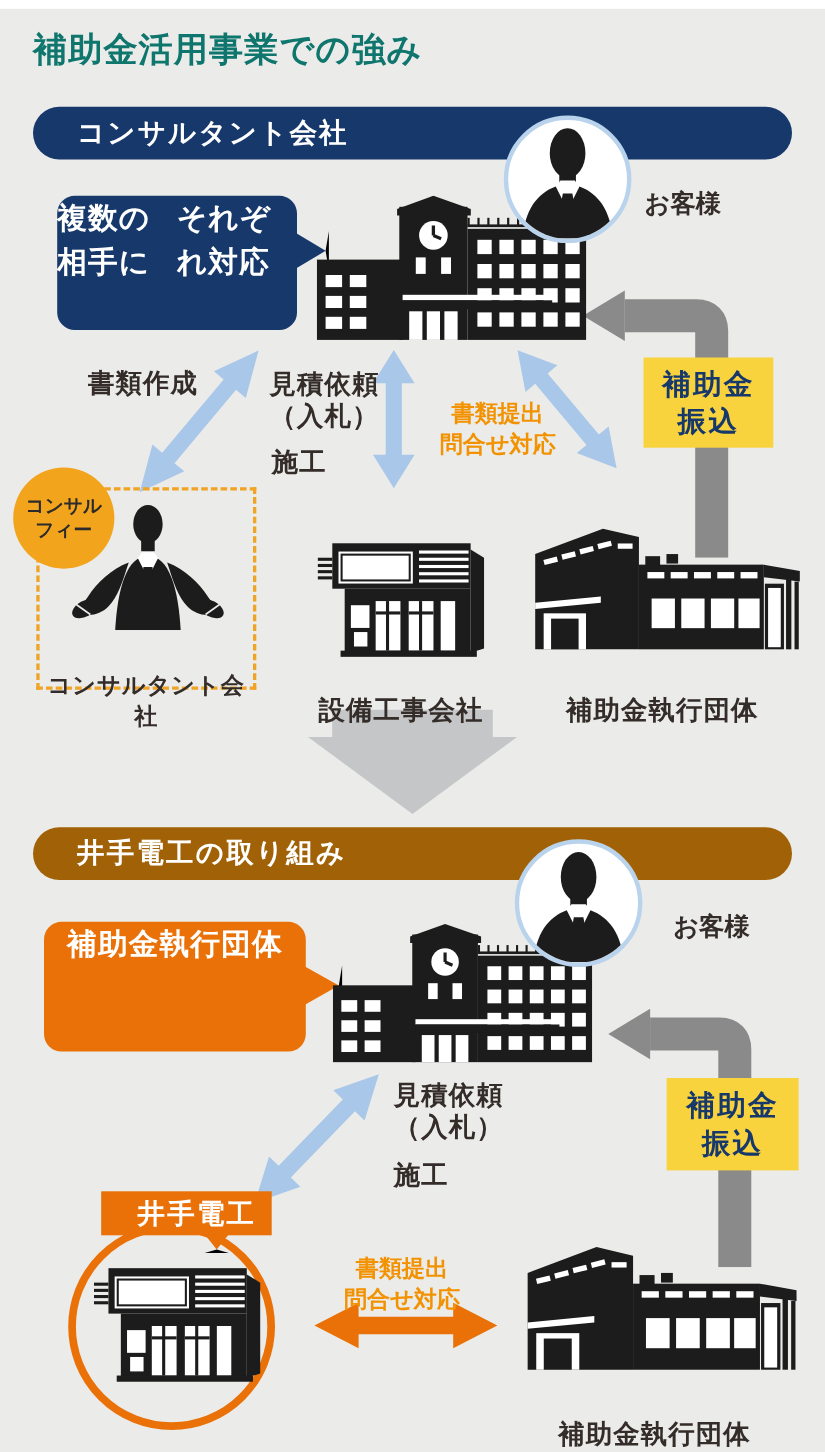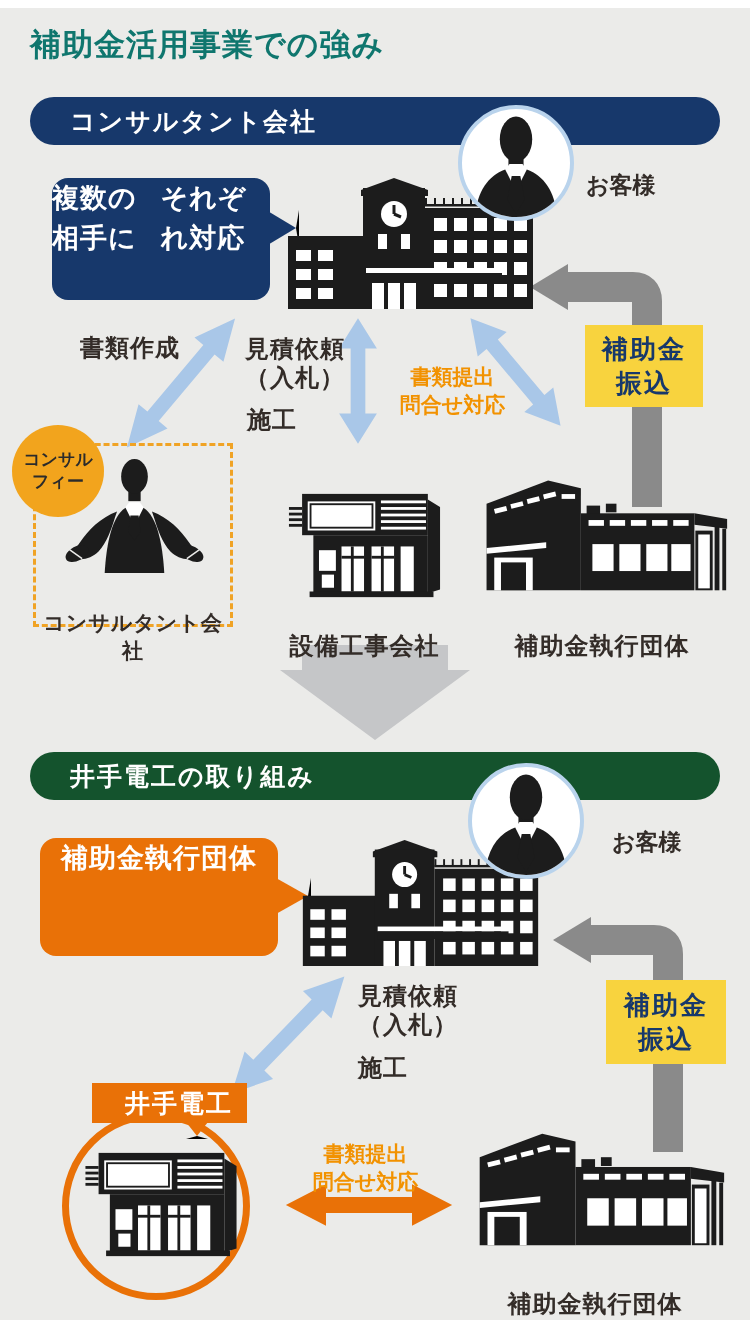"井手電工の取り組み" .banner-orange { background: #14532d -> #a16207 }
